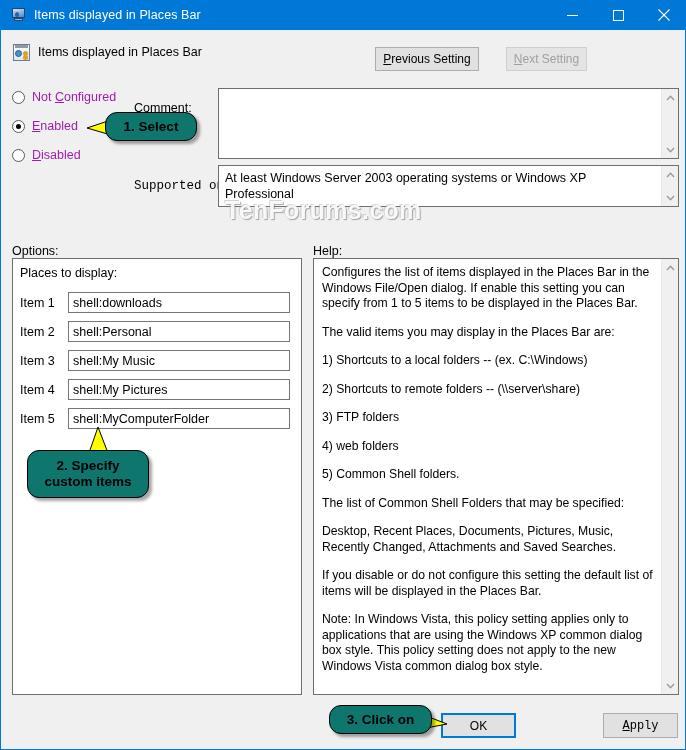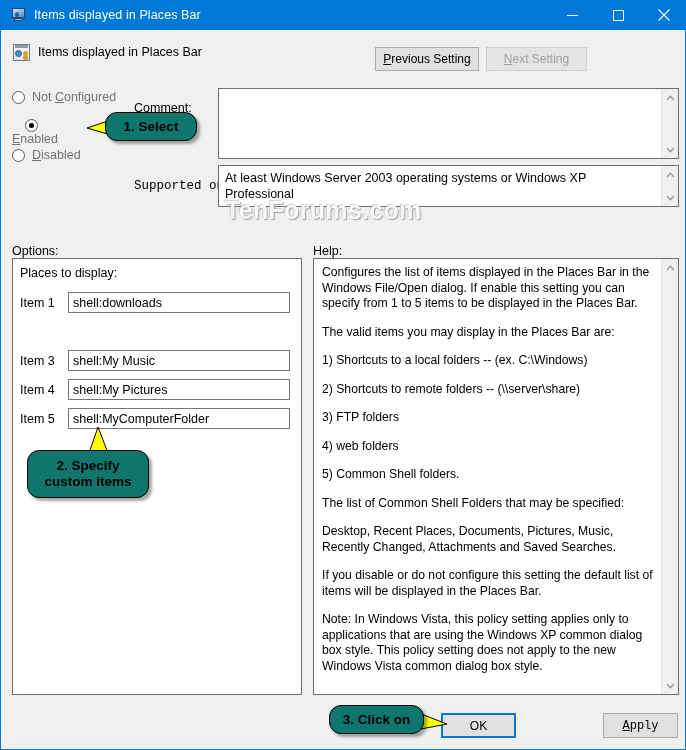"Next Setting" #next-setting-btn { left: 485px -> 505px; width: 101px -> 81px }
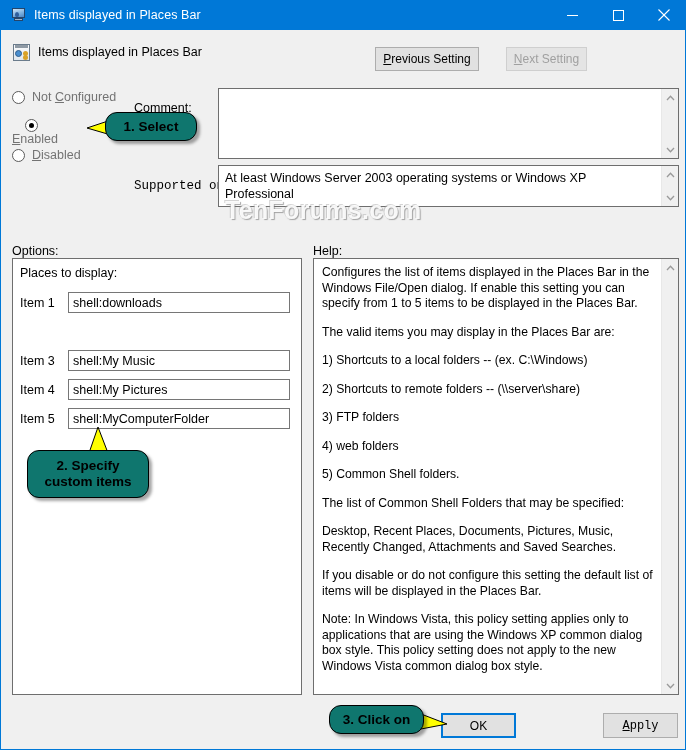"Not Configured" .radio-row { color: #737373 -> #a21caf }
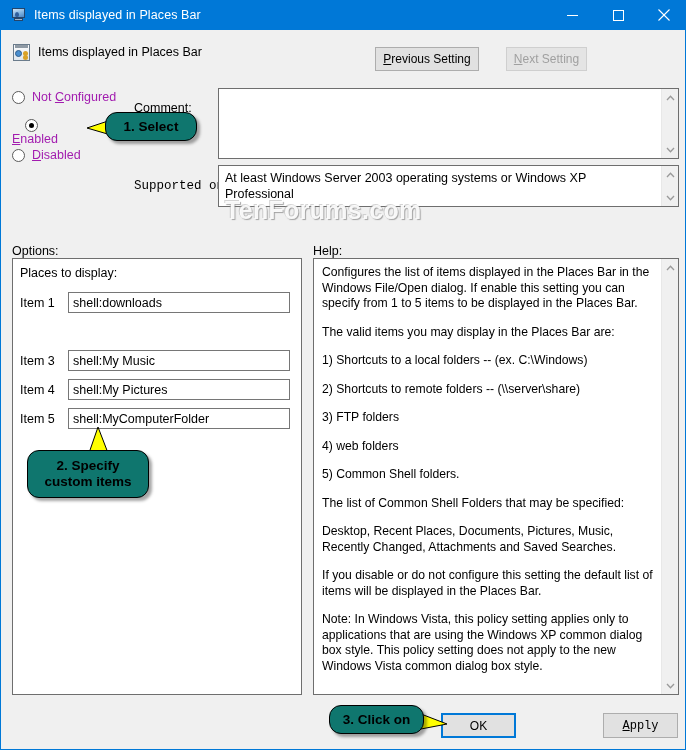"Enabled" #radio-enabled { flex-direction: column -> none }
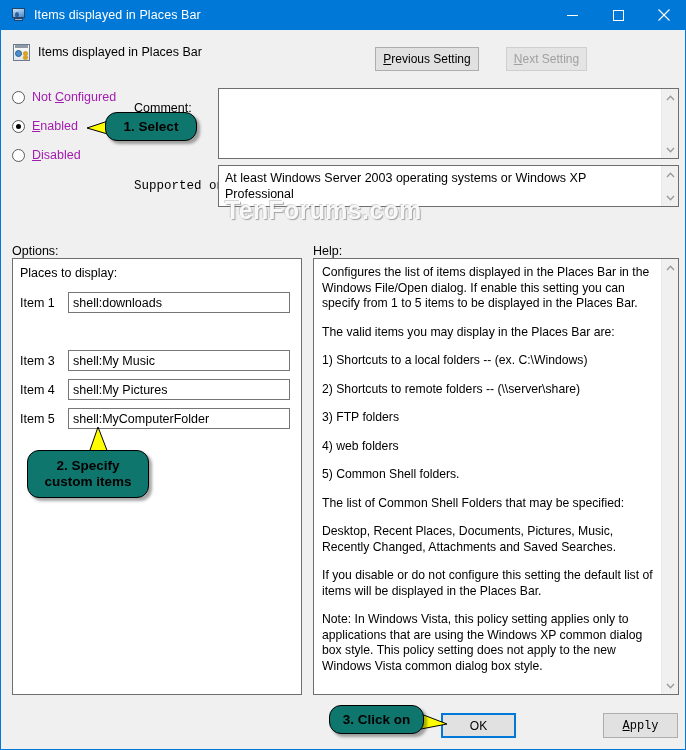"Item 2" div.item-row { html: none -> <div> <span>Item 2</span> <input> </div> }
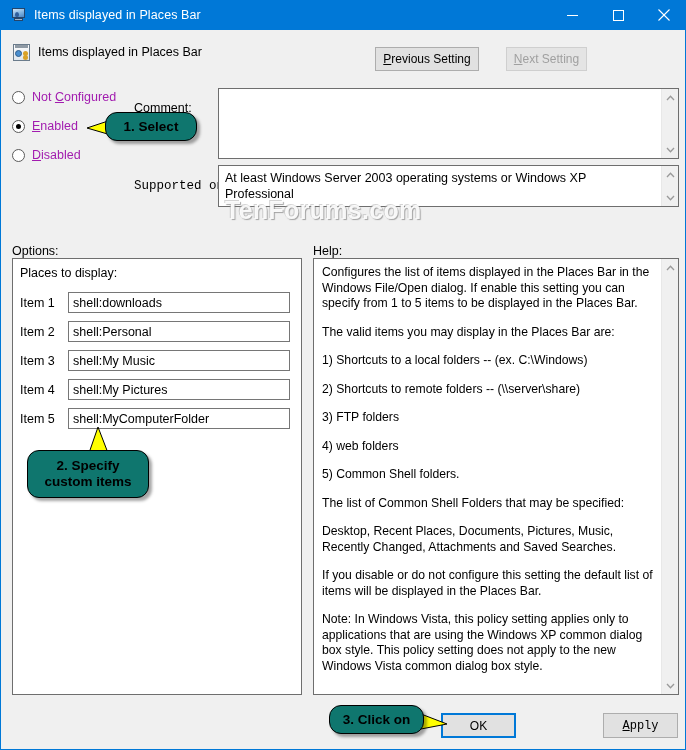"3. Click on" #callout-click { width: 95px -> 103px }
